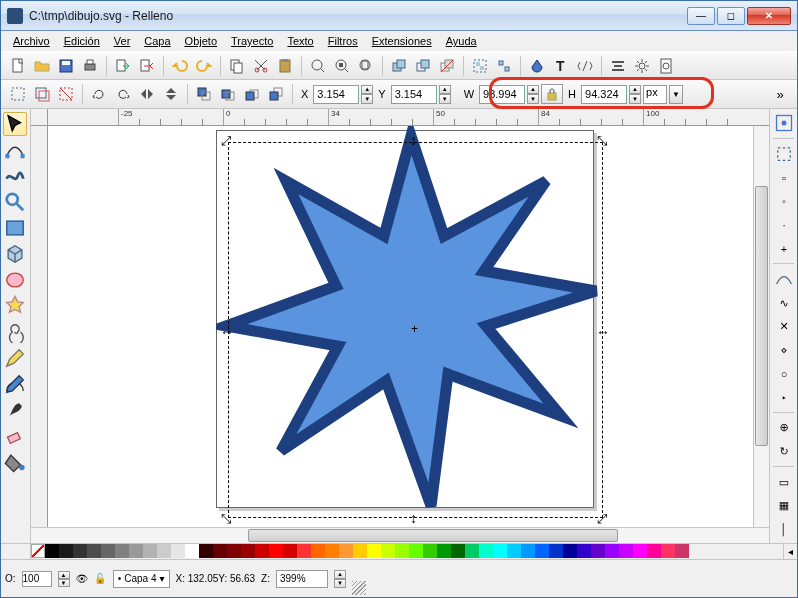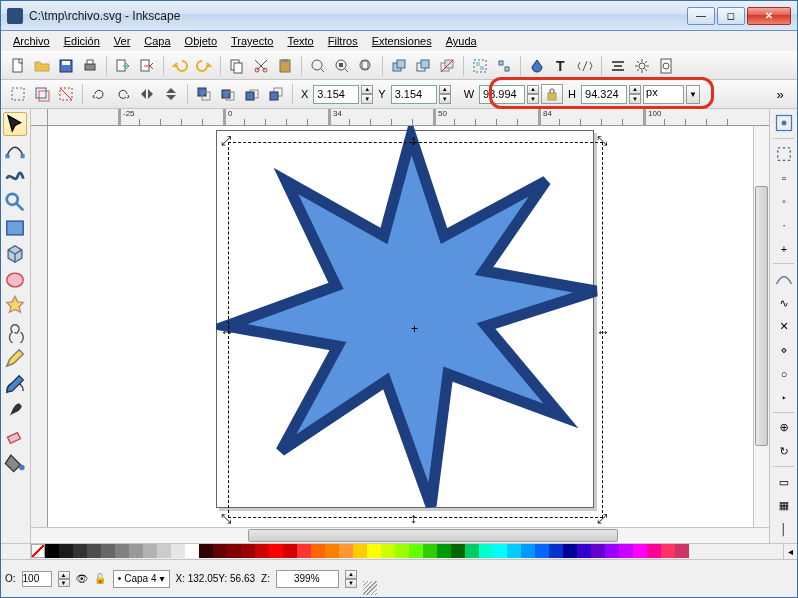"C:\tmp\rchivo.svg - Inkscape" div.title { text: rchivo.svg - Inkscape -> dibujo.svg - Relleno }
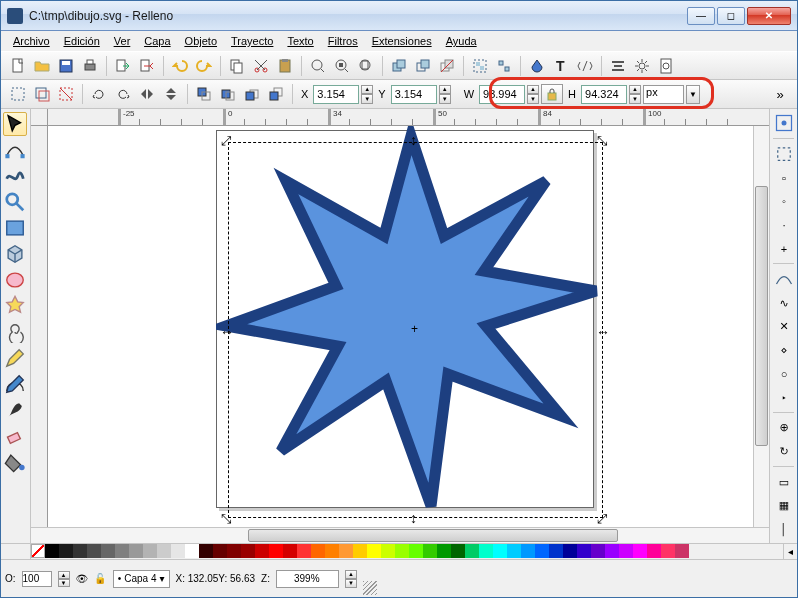"px" .unitsel { width: 41px -> 24px }
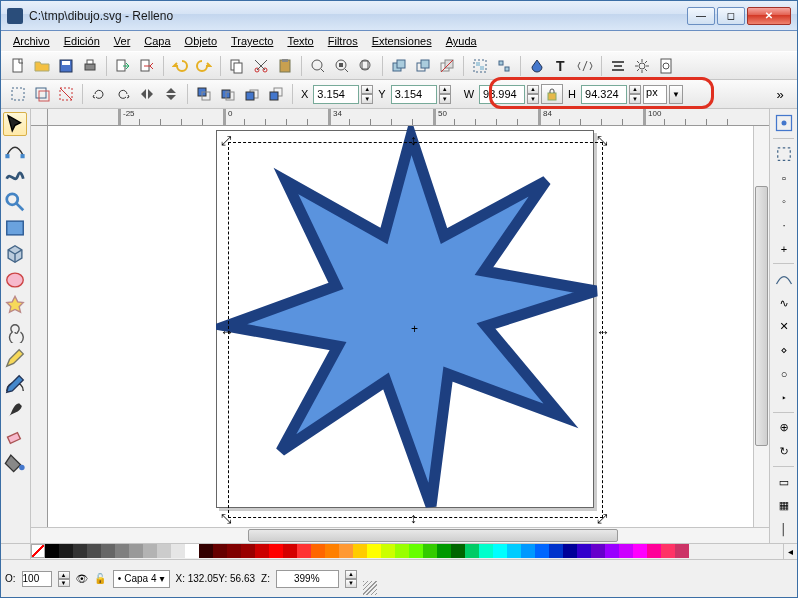"-25" .ruler-h .tick { border-left: 3px solid #a3a3a3 -> 1px solid #a3a3a3 }
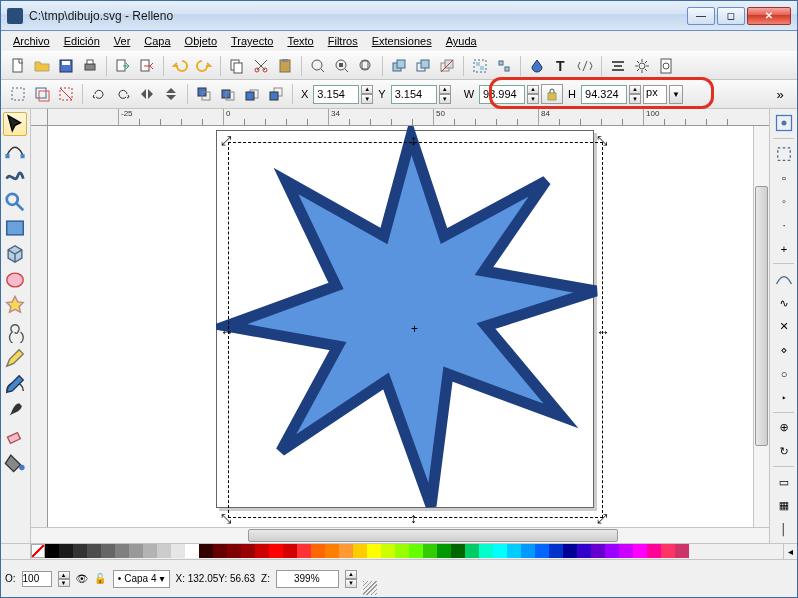"399%" .statusbar .zoom { padding: 0 17px -> 0 3px; width: 63px -> 52px }
